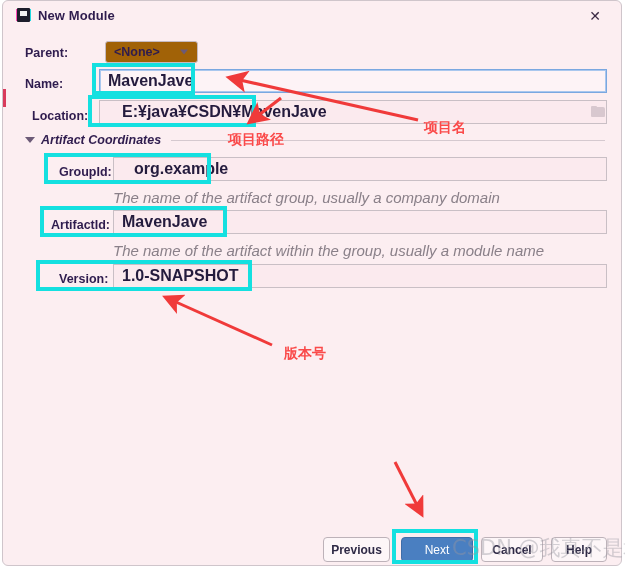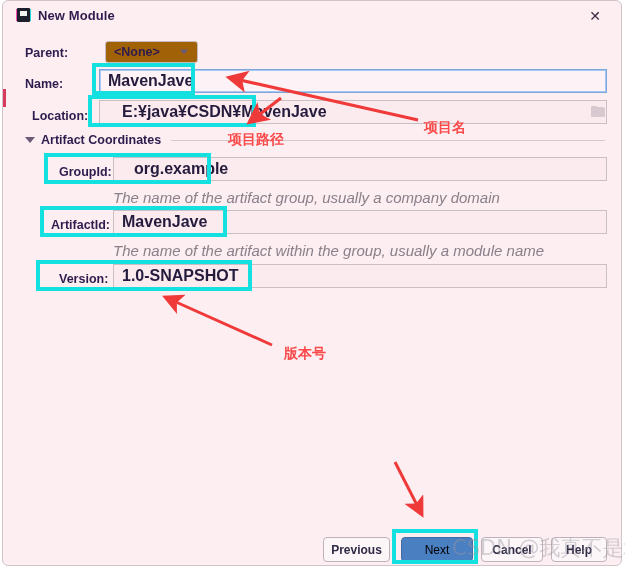"Artifact Coordinates" .section-header .sh-text { font-style: none -> italic }
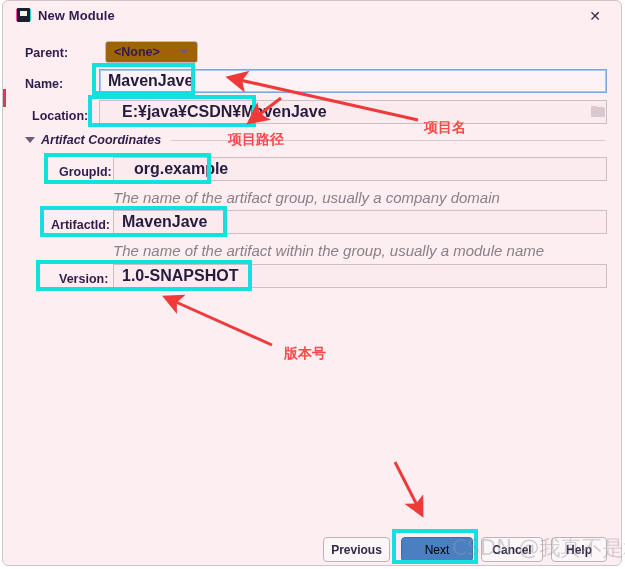"Next" .btn.primary { color: #000000 -> #ffffff }
